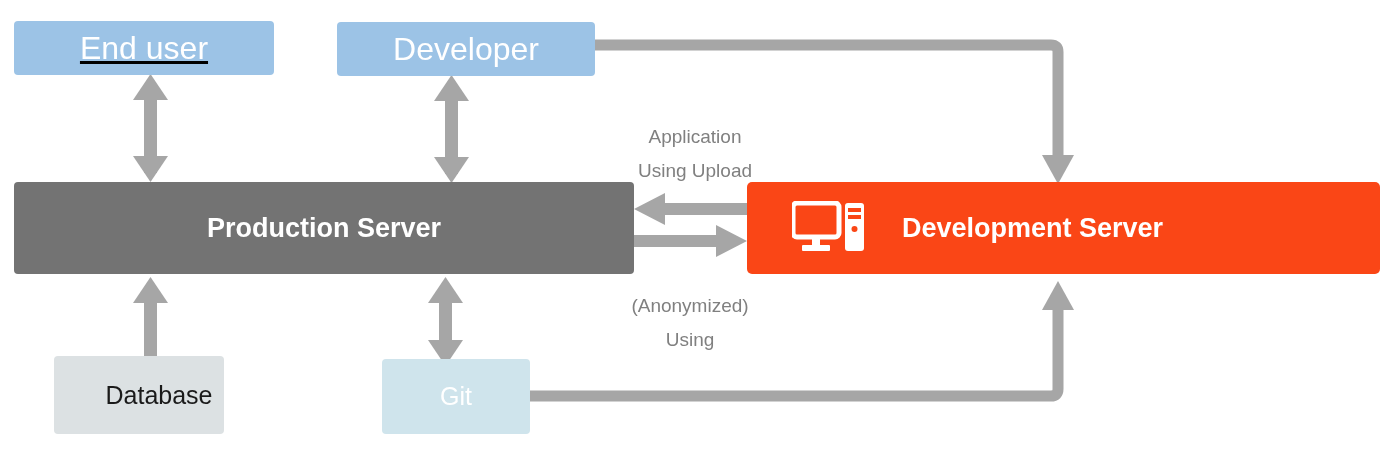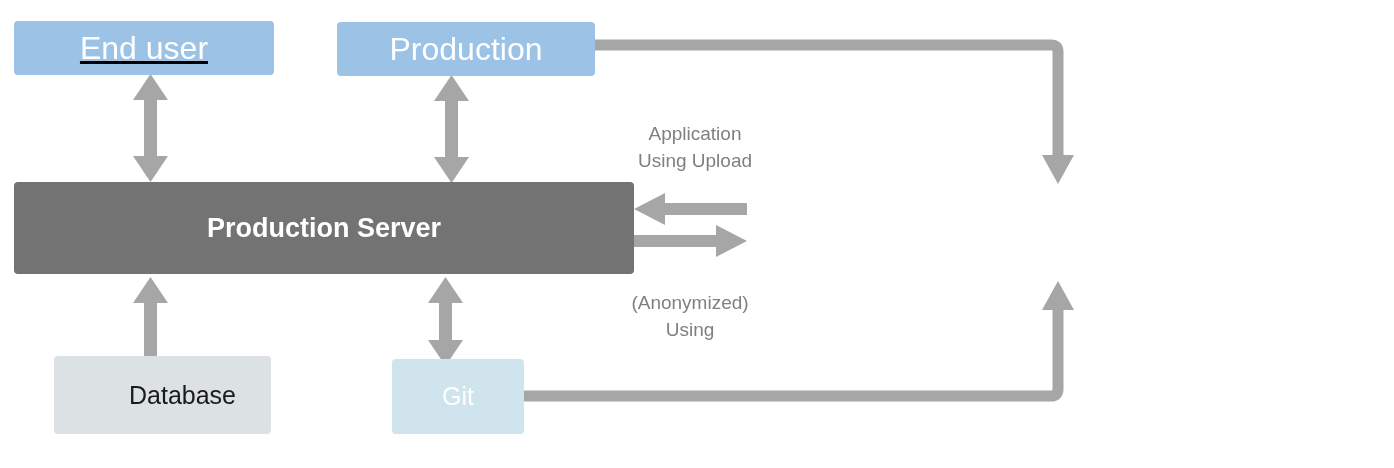"Production" span.node-label { text: Production -> Developer }
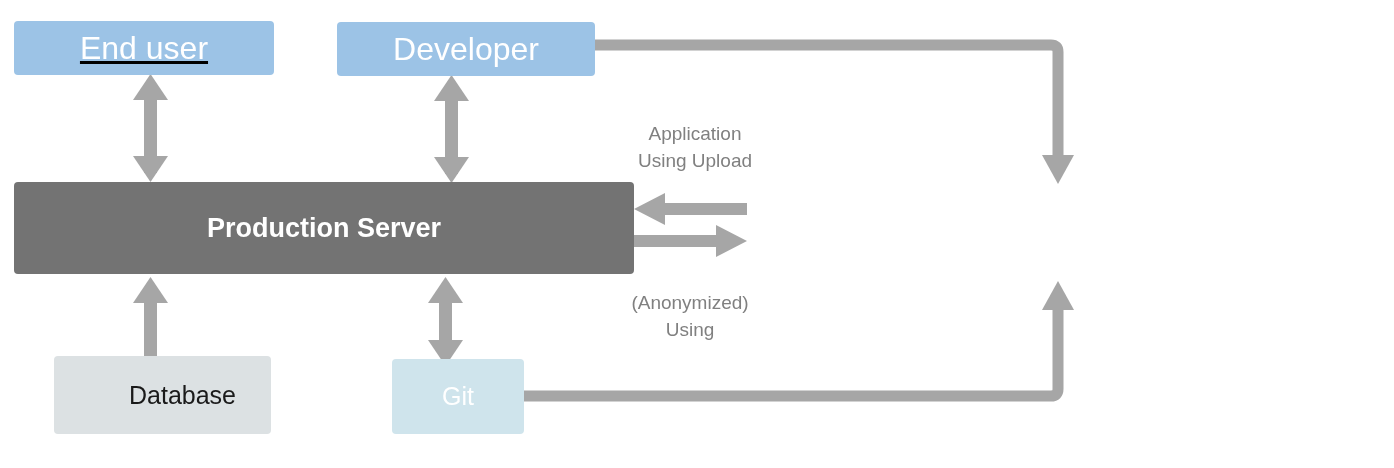"Application" .edge-label { line-height: 27px -> 34px }
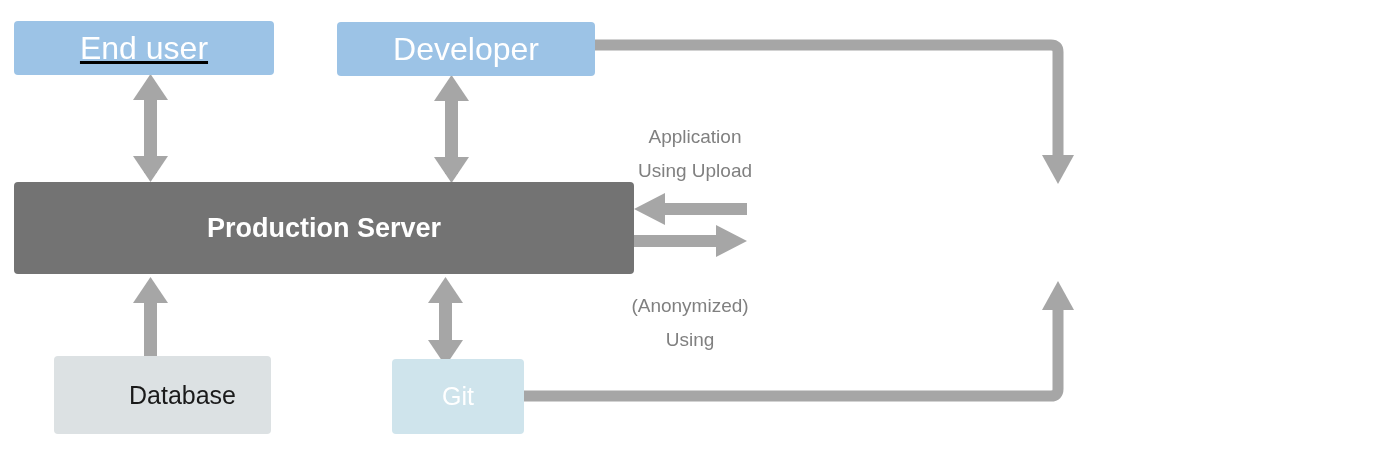"Development Server" div.node { html: none -> <div> <svg> <rect></rect> <rect></rect> <rect></rect> <rect></rect> <rect></rect> <rect></rect> <circle></circle> </svg> <span>Development Server</span> </div> }
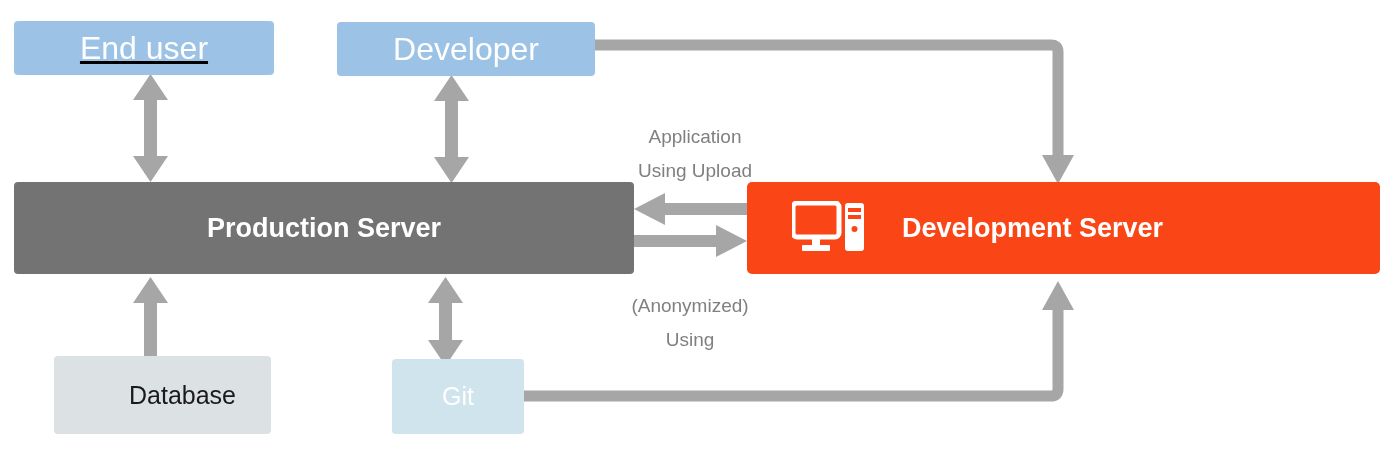"Database" div.node { width: 217px -> 170px }
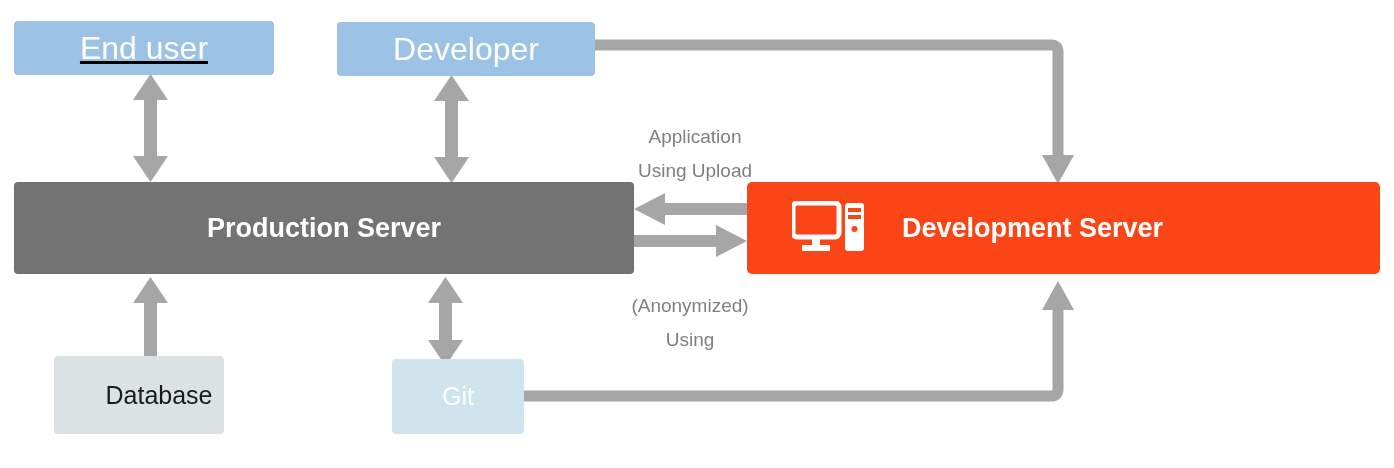"Git" div.node { left: 392px -> 382px; width: 132px -> 148px }
